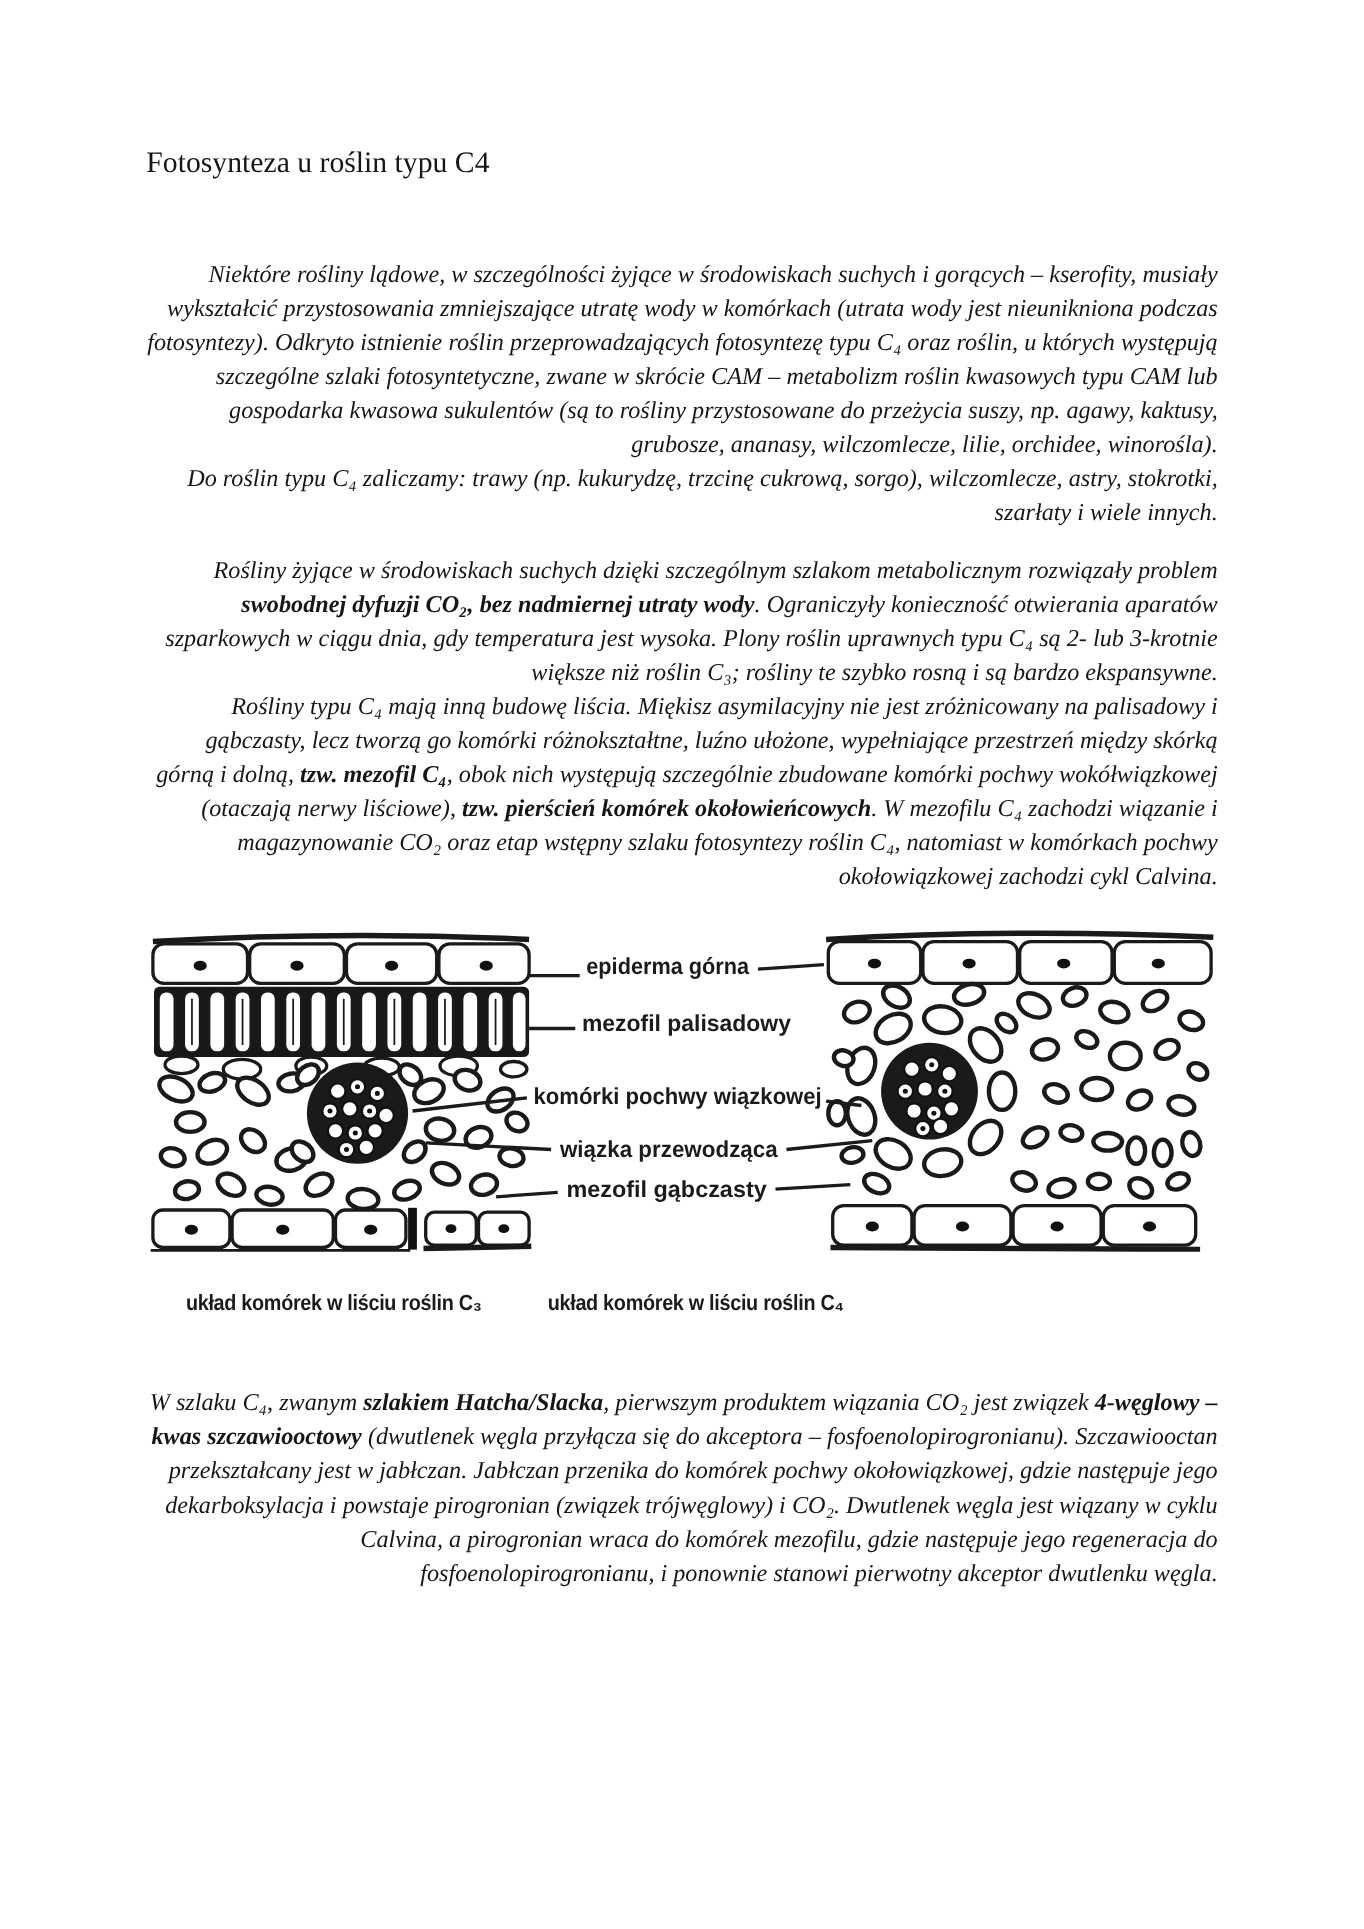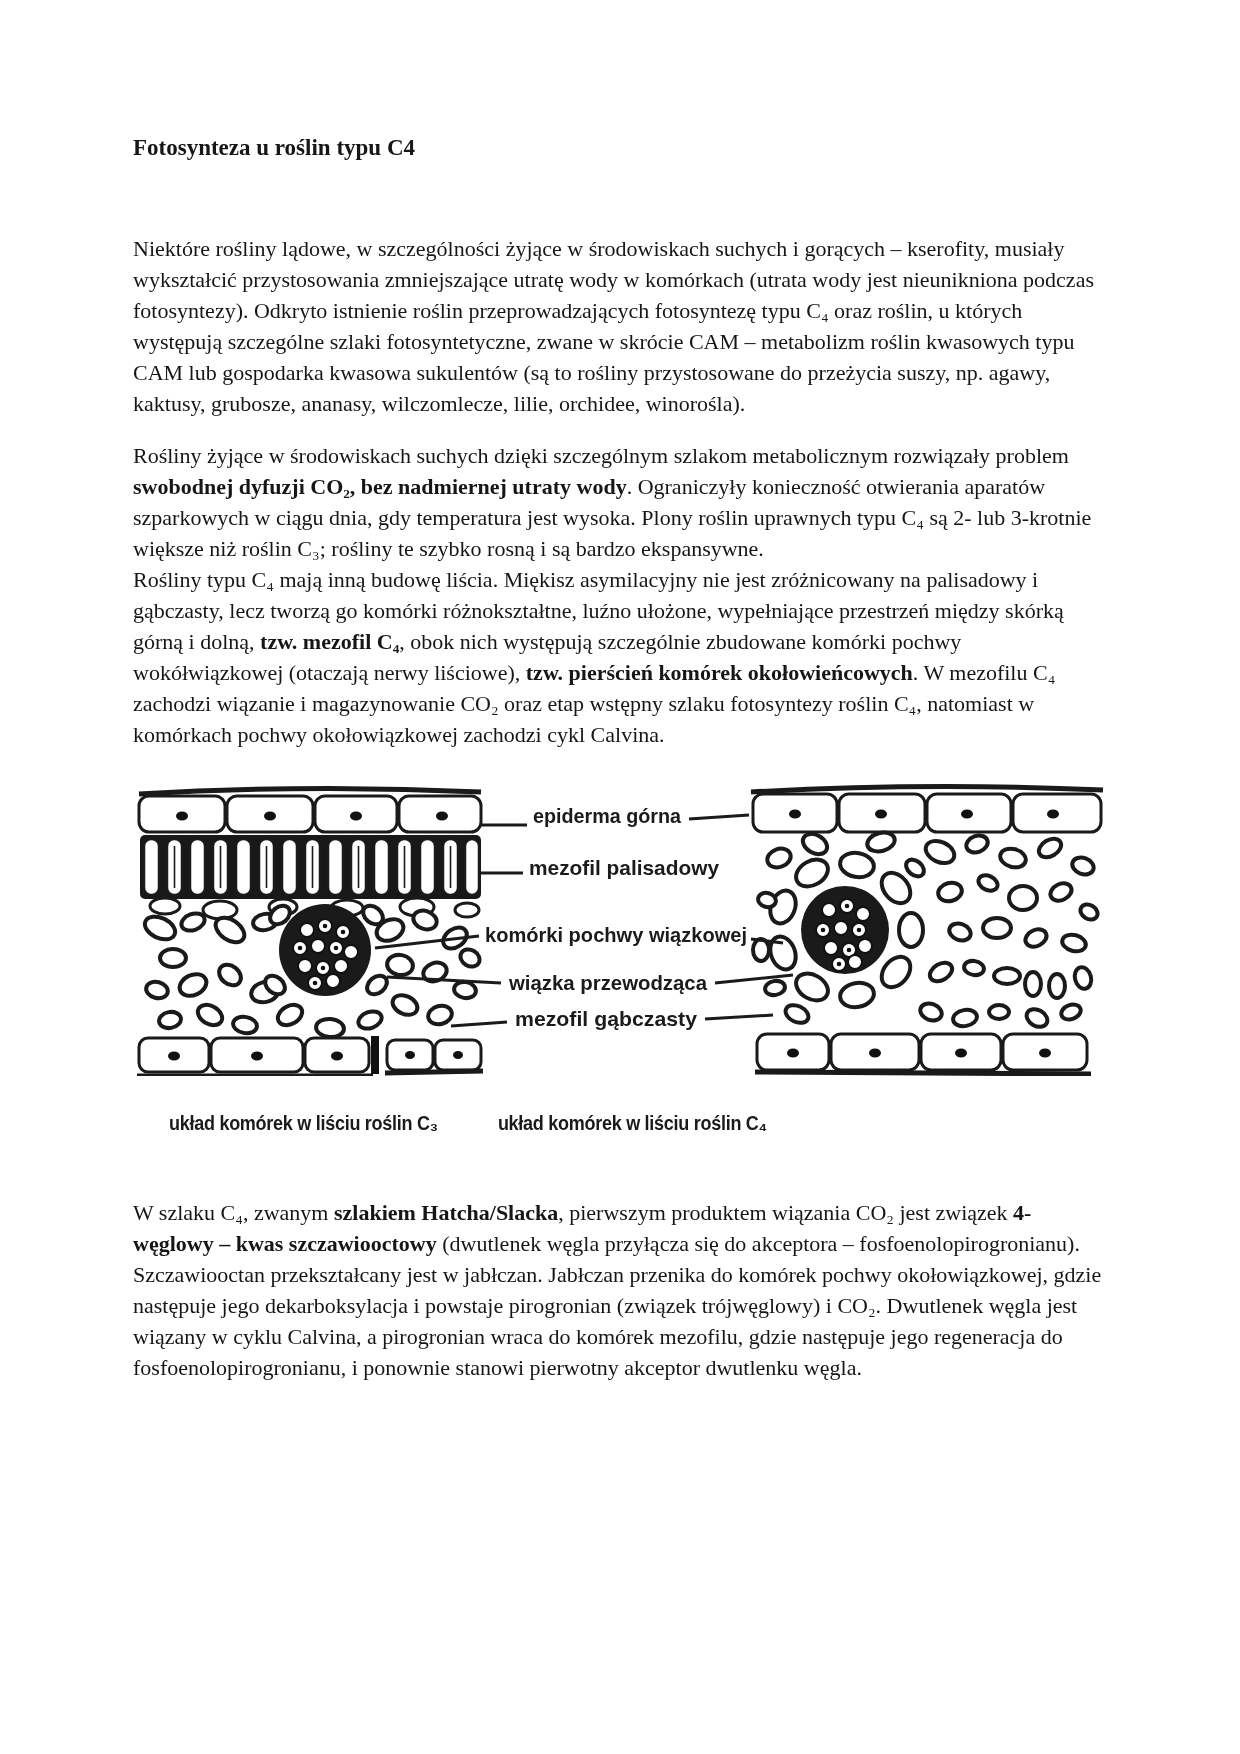"Fotosynteza u roślin typu C4" .doc-title { font-size: 23px -> 27px; font-weight: bold -> normal }
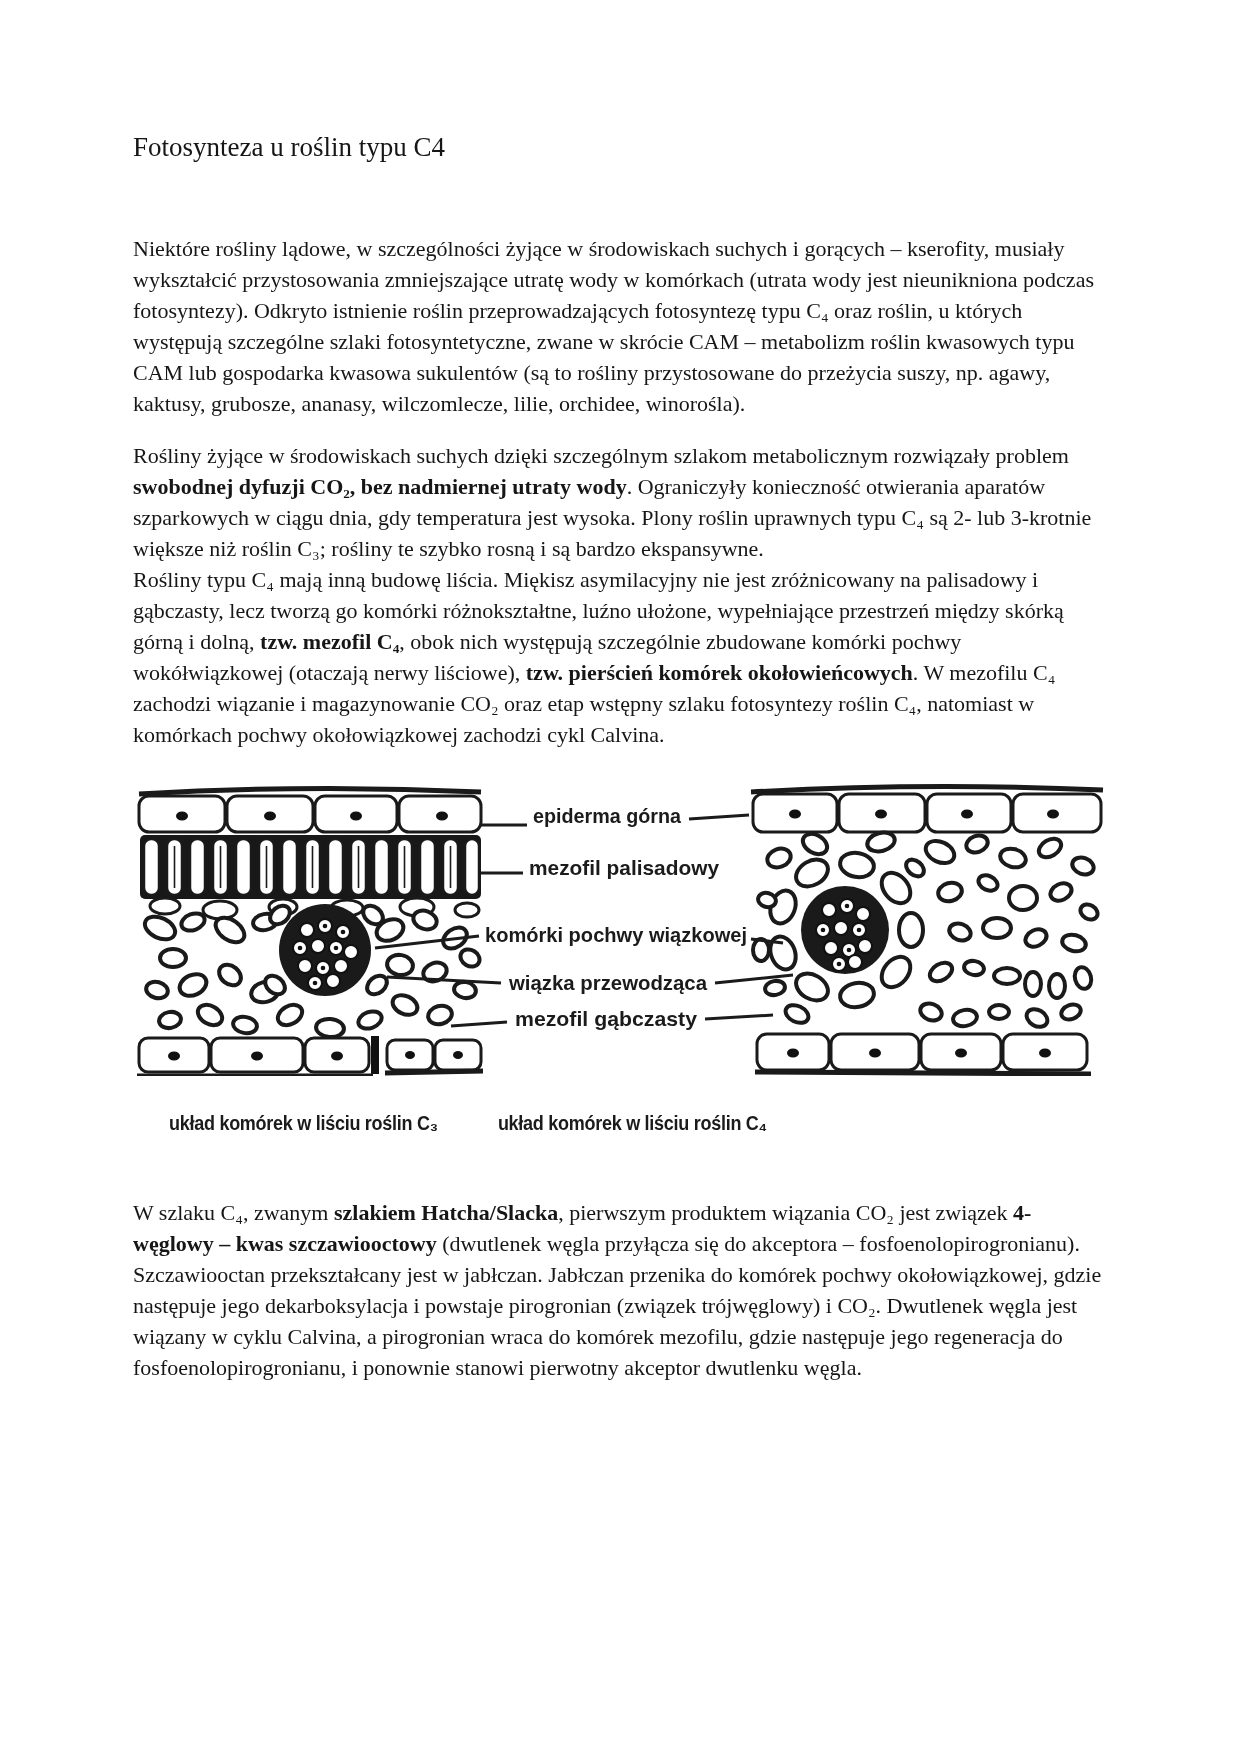"Niektóre rośliny lądowe, w szczególności" p.block { font-style: none -> italic; text-align: left -> right }
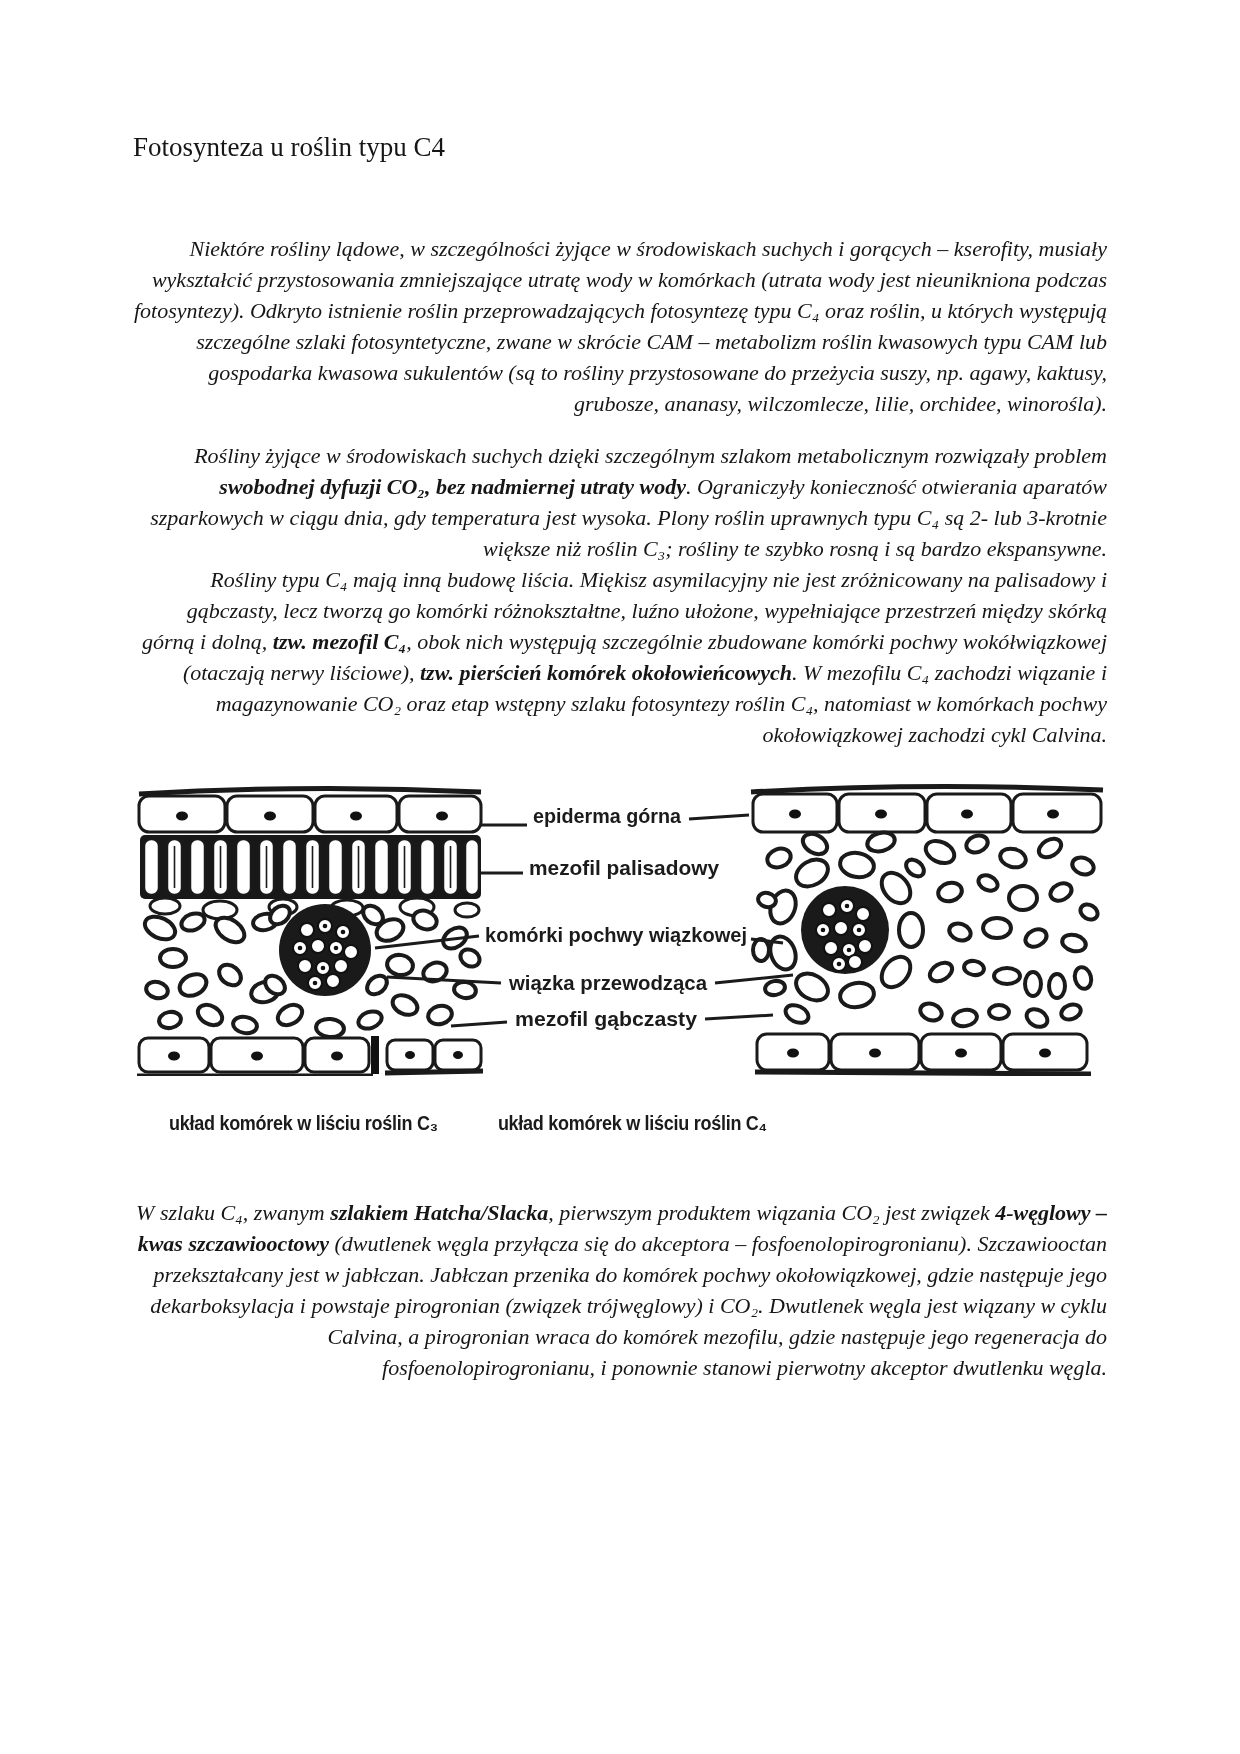"Do roślin typu C₄ zaliczamy:" p.block { html: none -> <p><span>Do roślin typu C₄ zaliczamy: trawy (np. kukurydzę, trzcinę cukrową, sorgo), wilczomlecze, astry, stokrotki, szarłaty i wiele innych.</span></p> }
